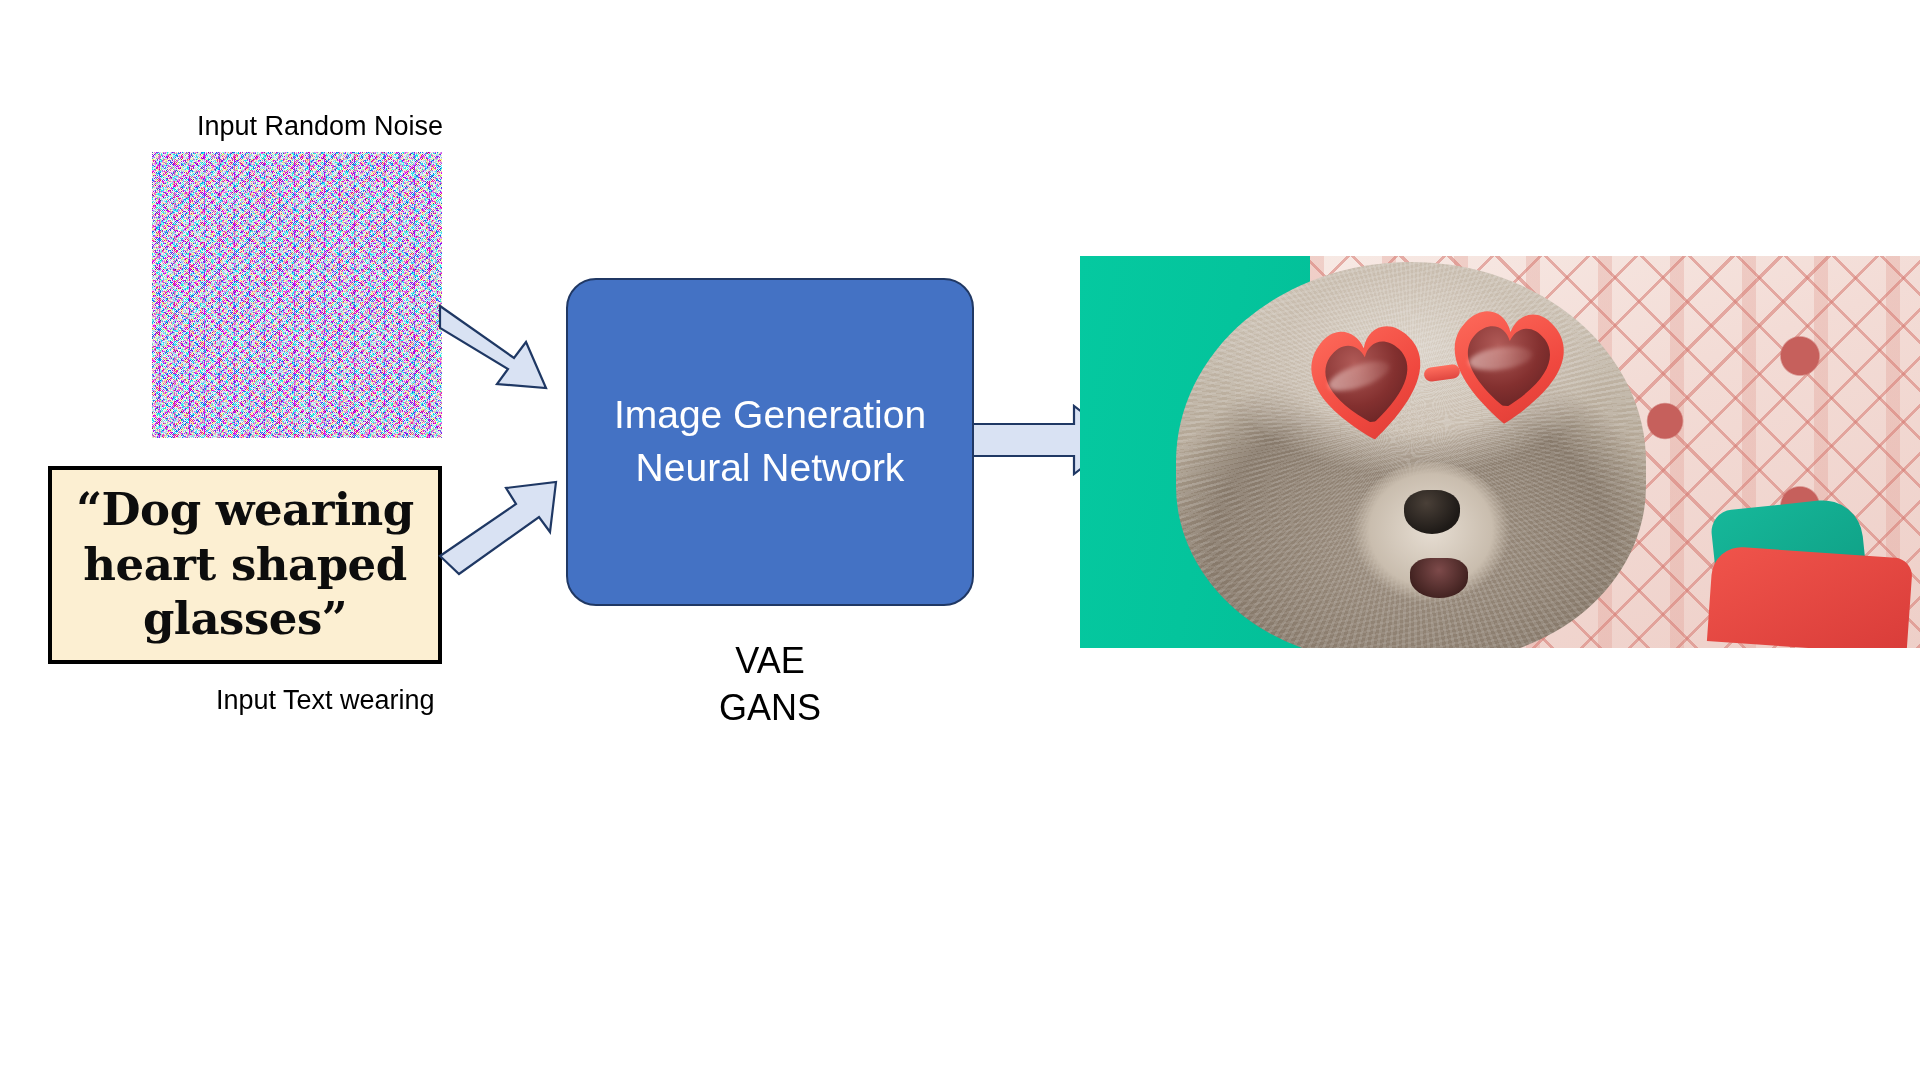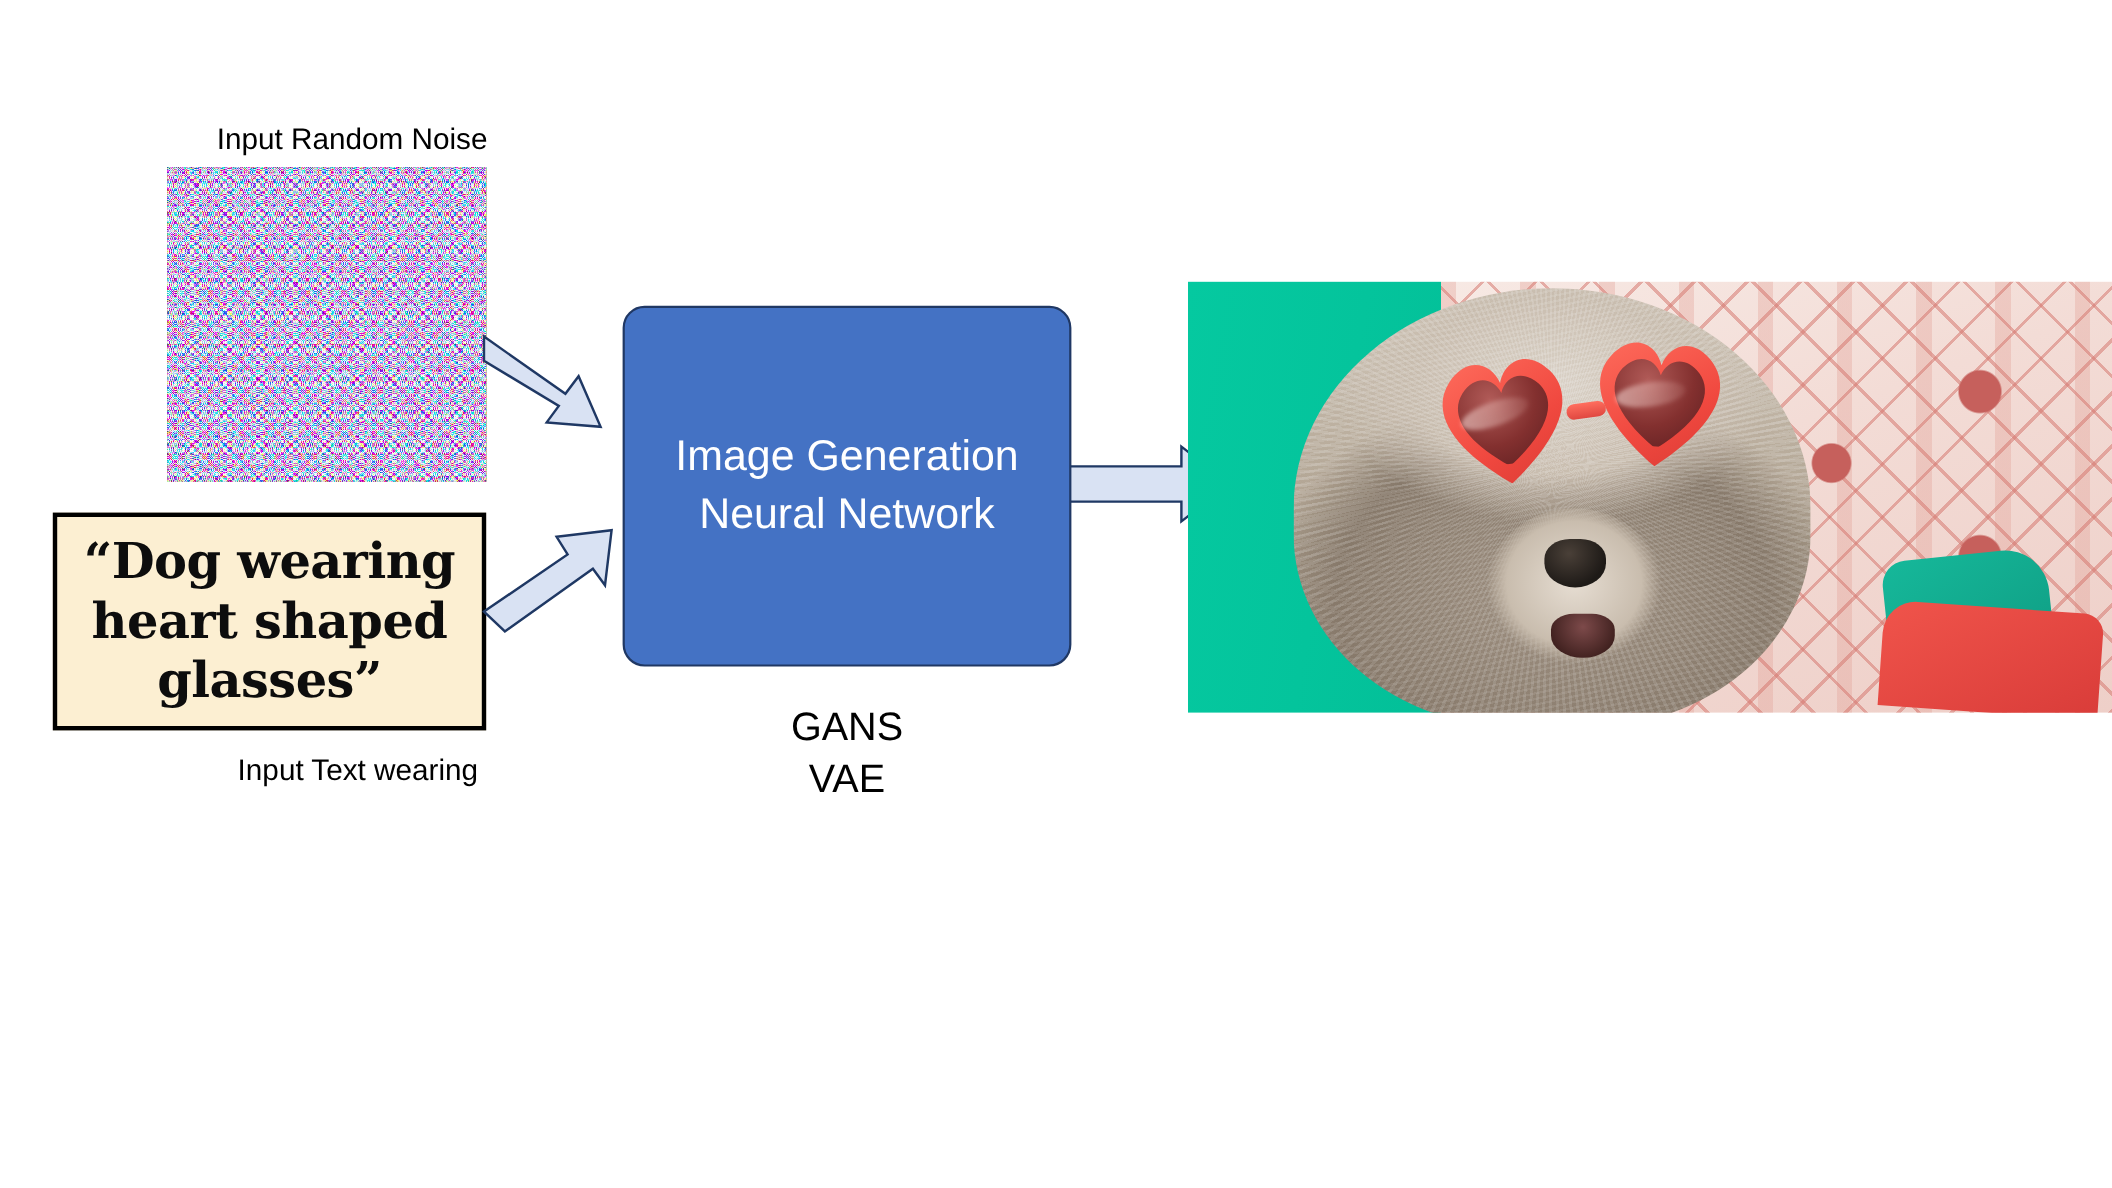"Image Generation" #nn-box { border-radius: 20px -> 30px }
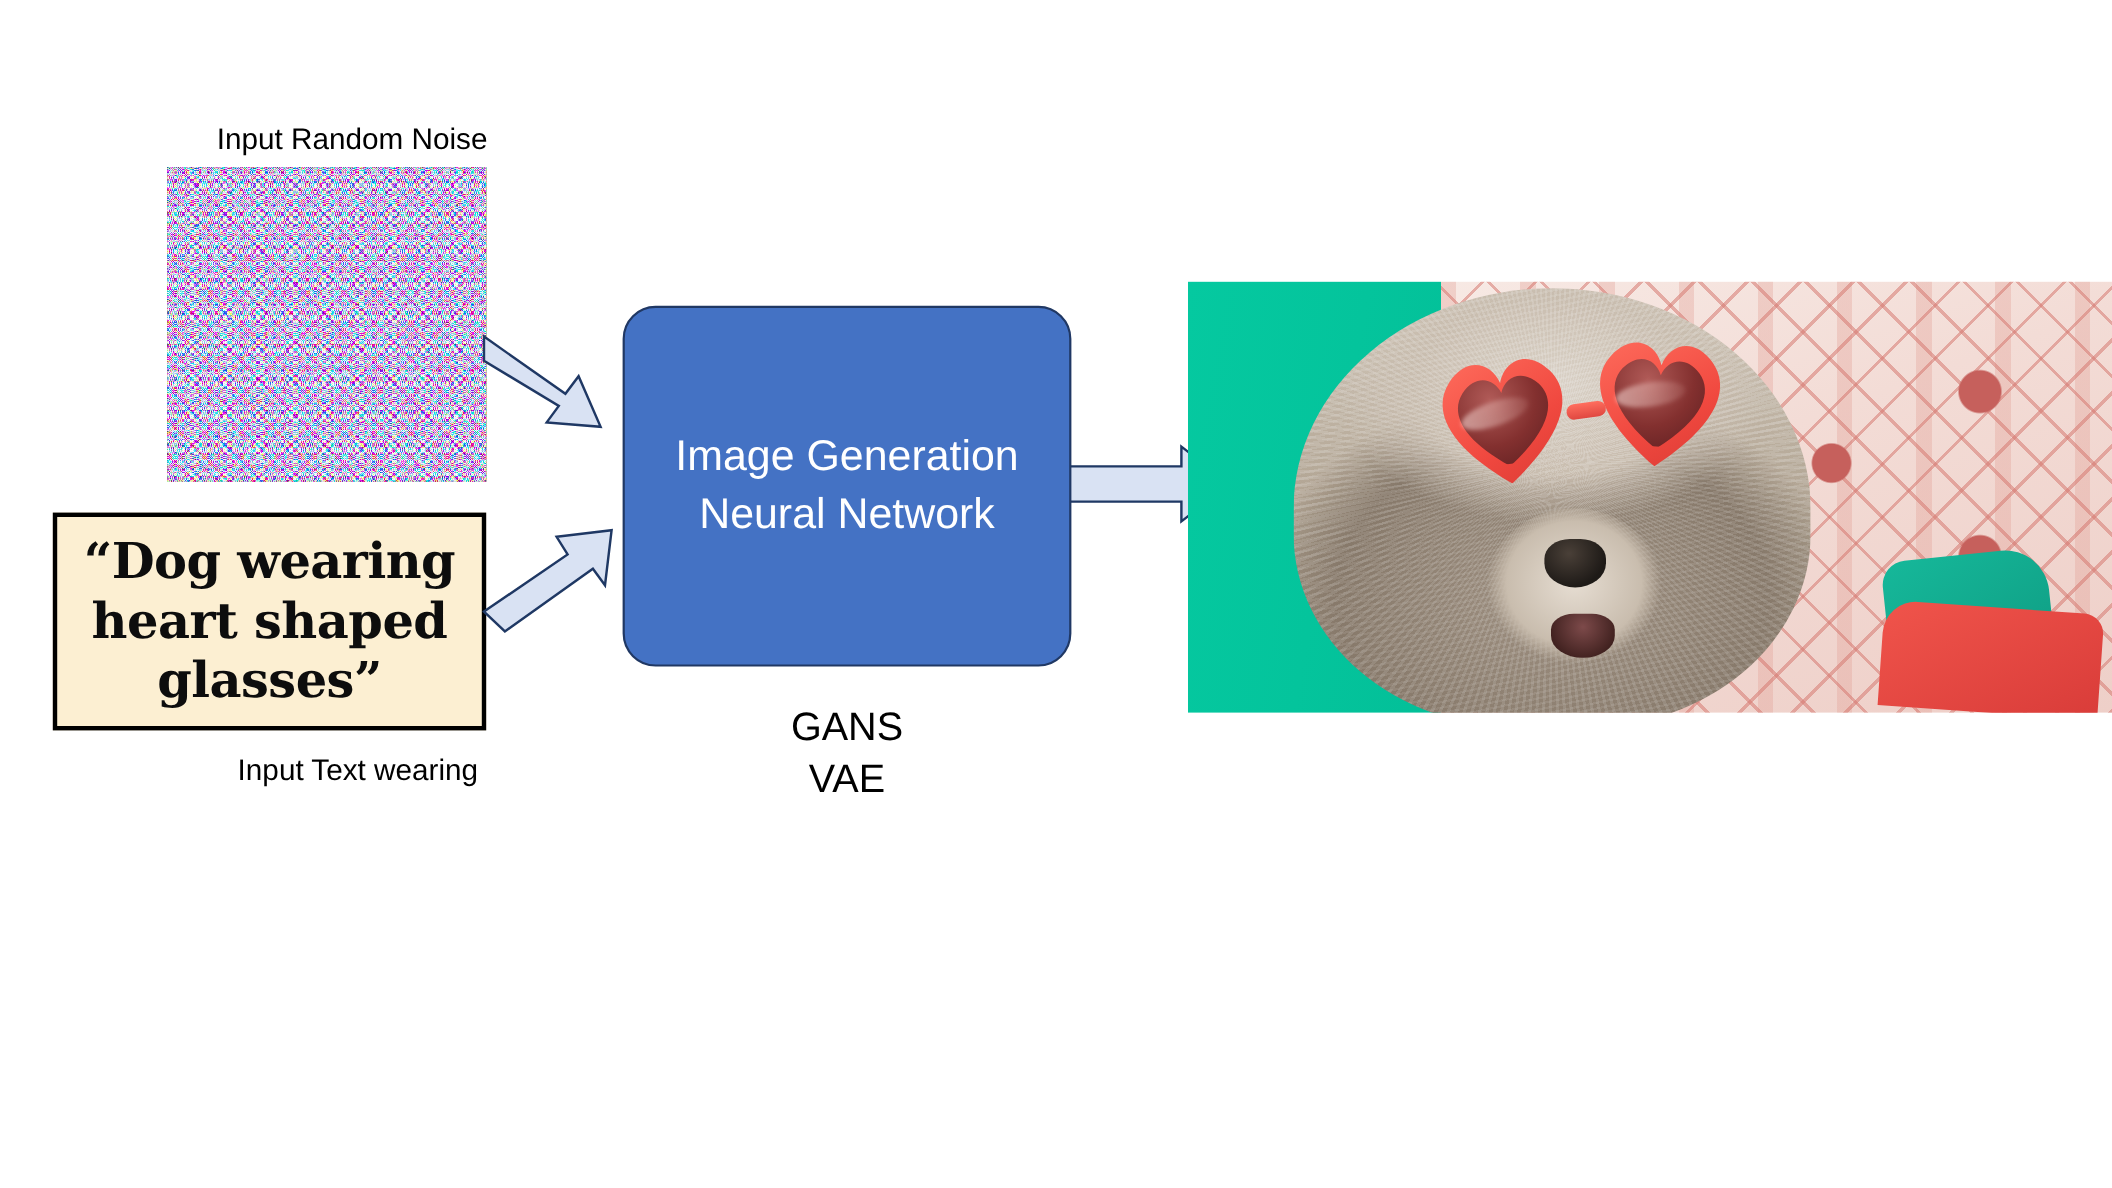"GANS" div.model-item { order: before "VAE" -> after "VAE" }
